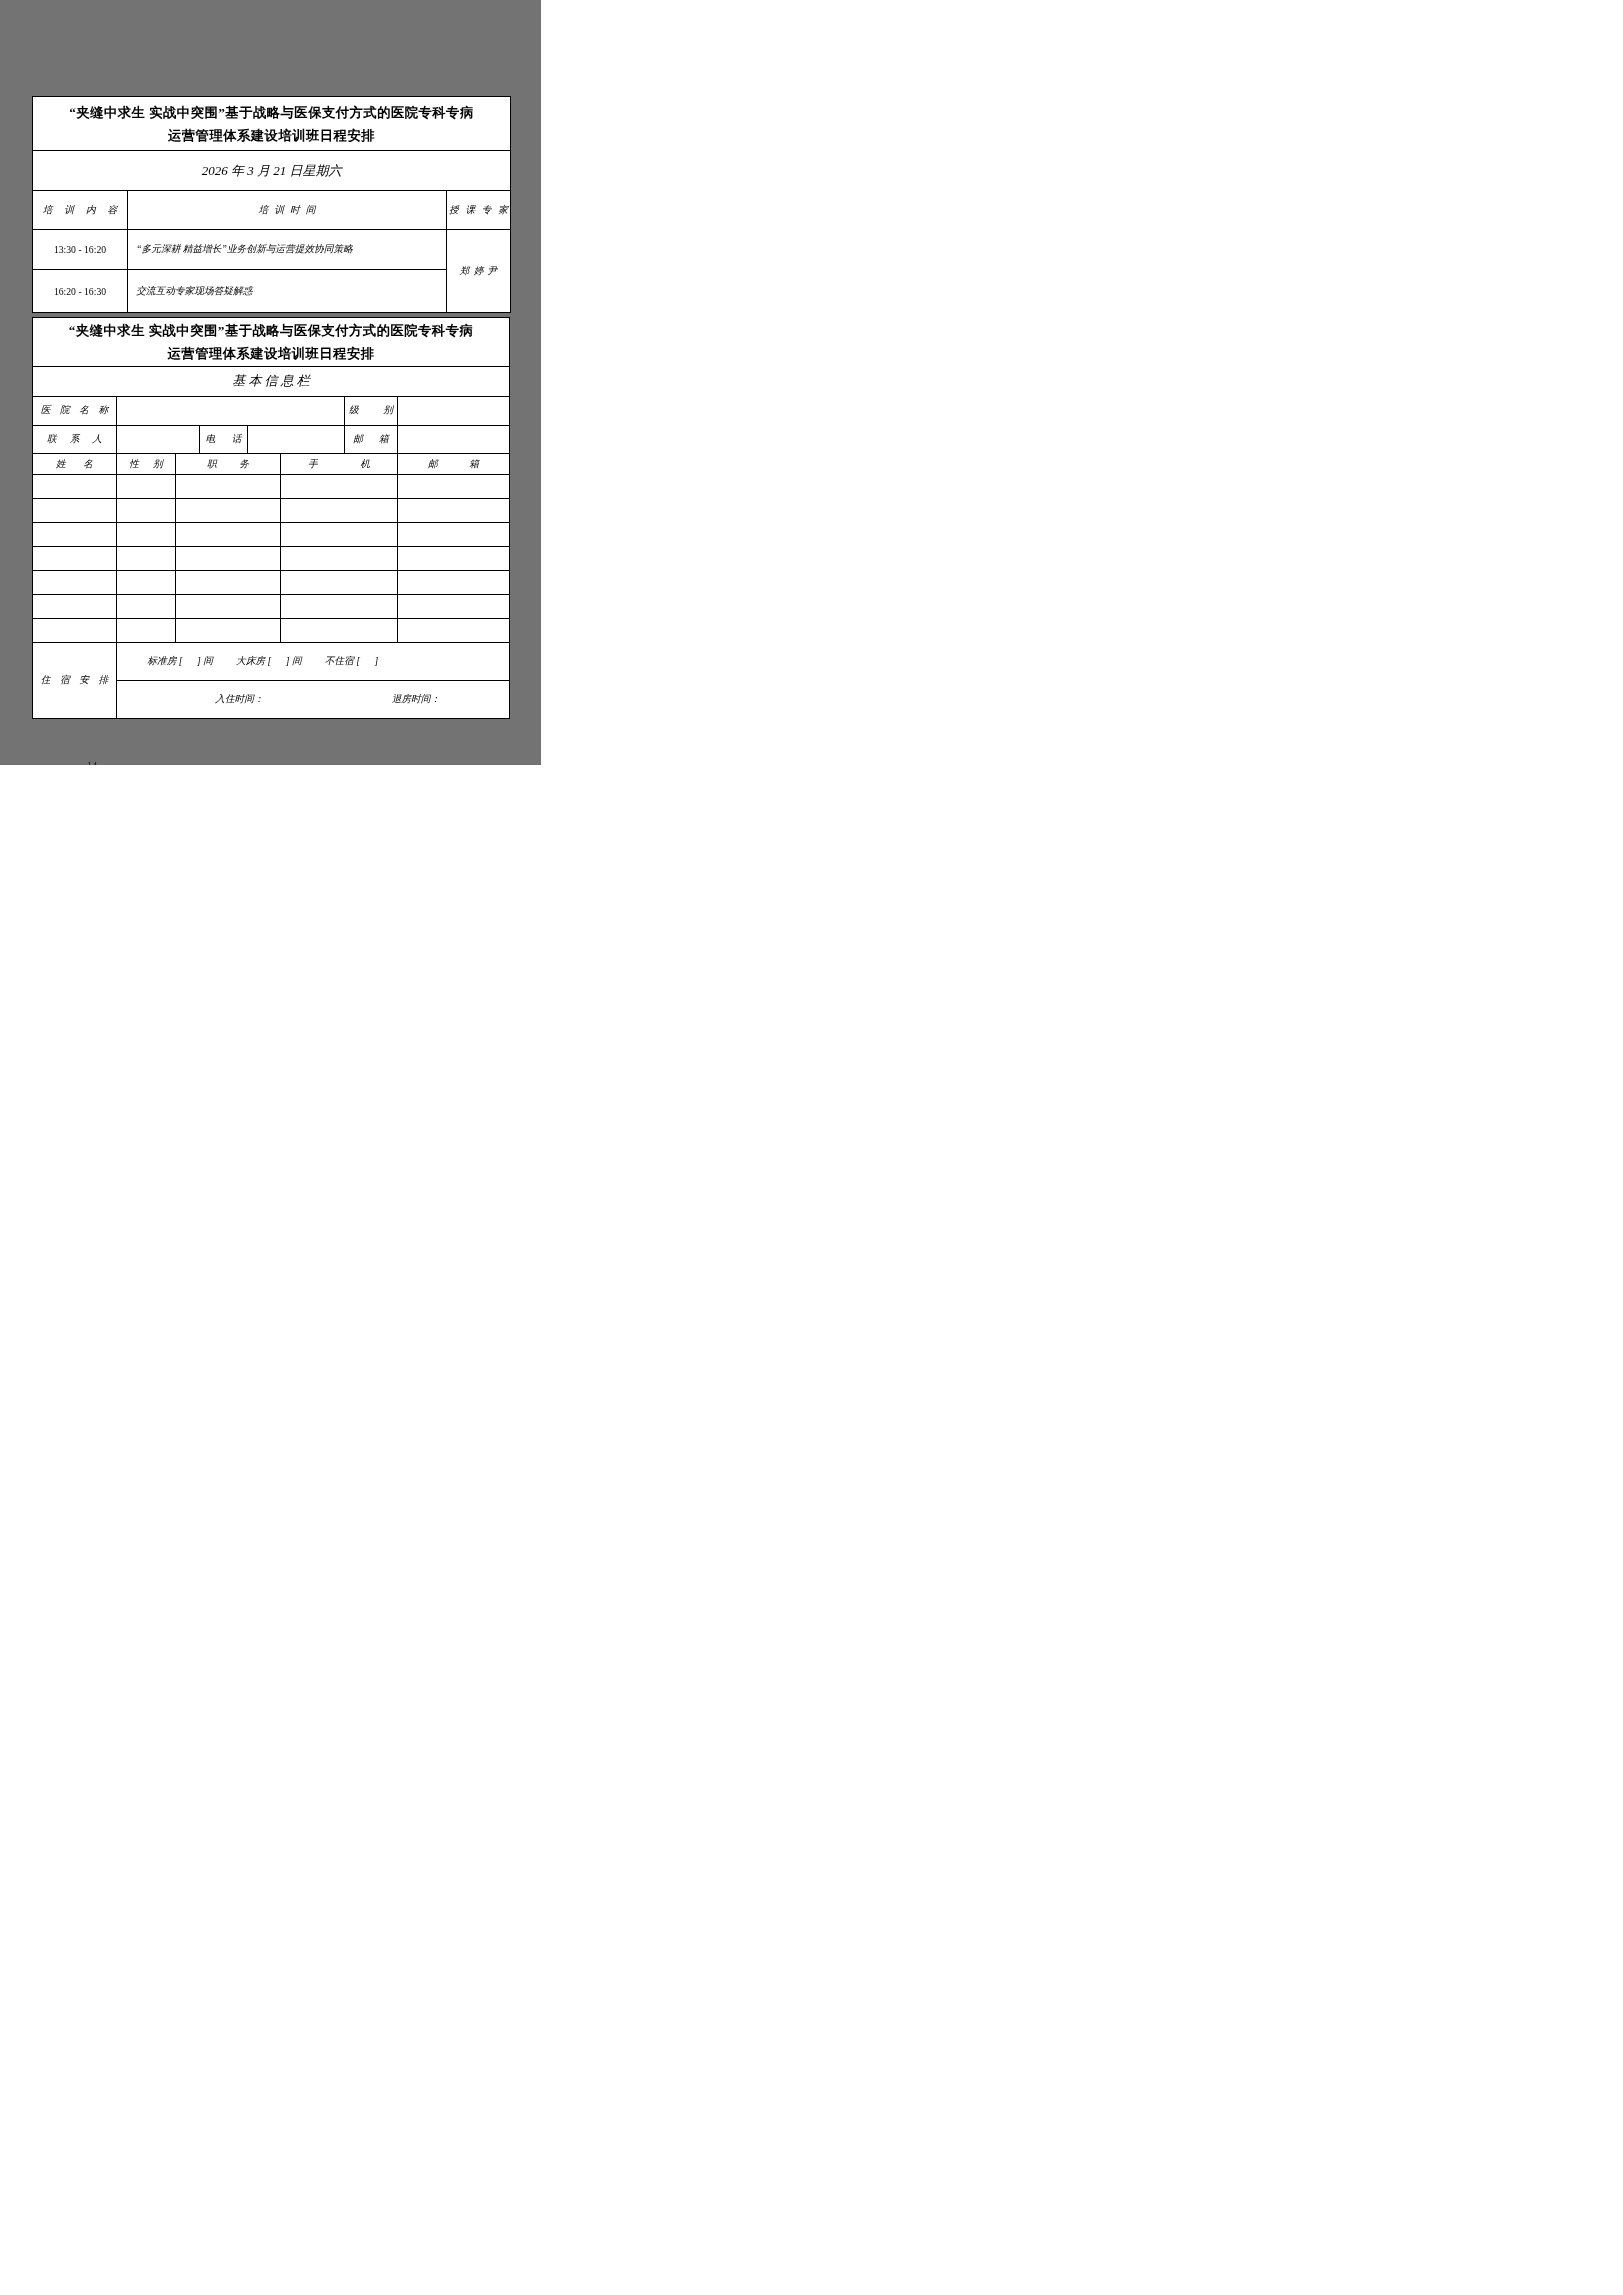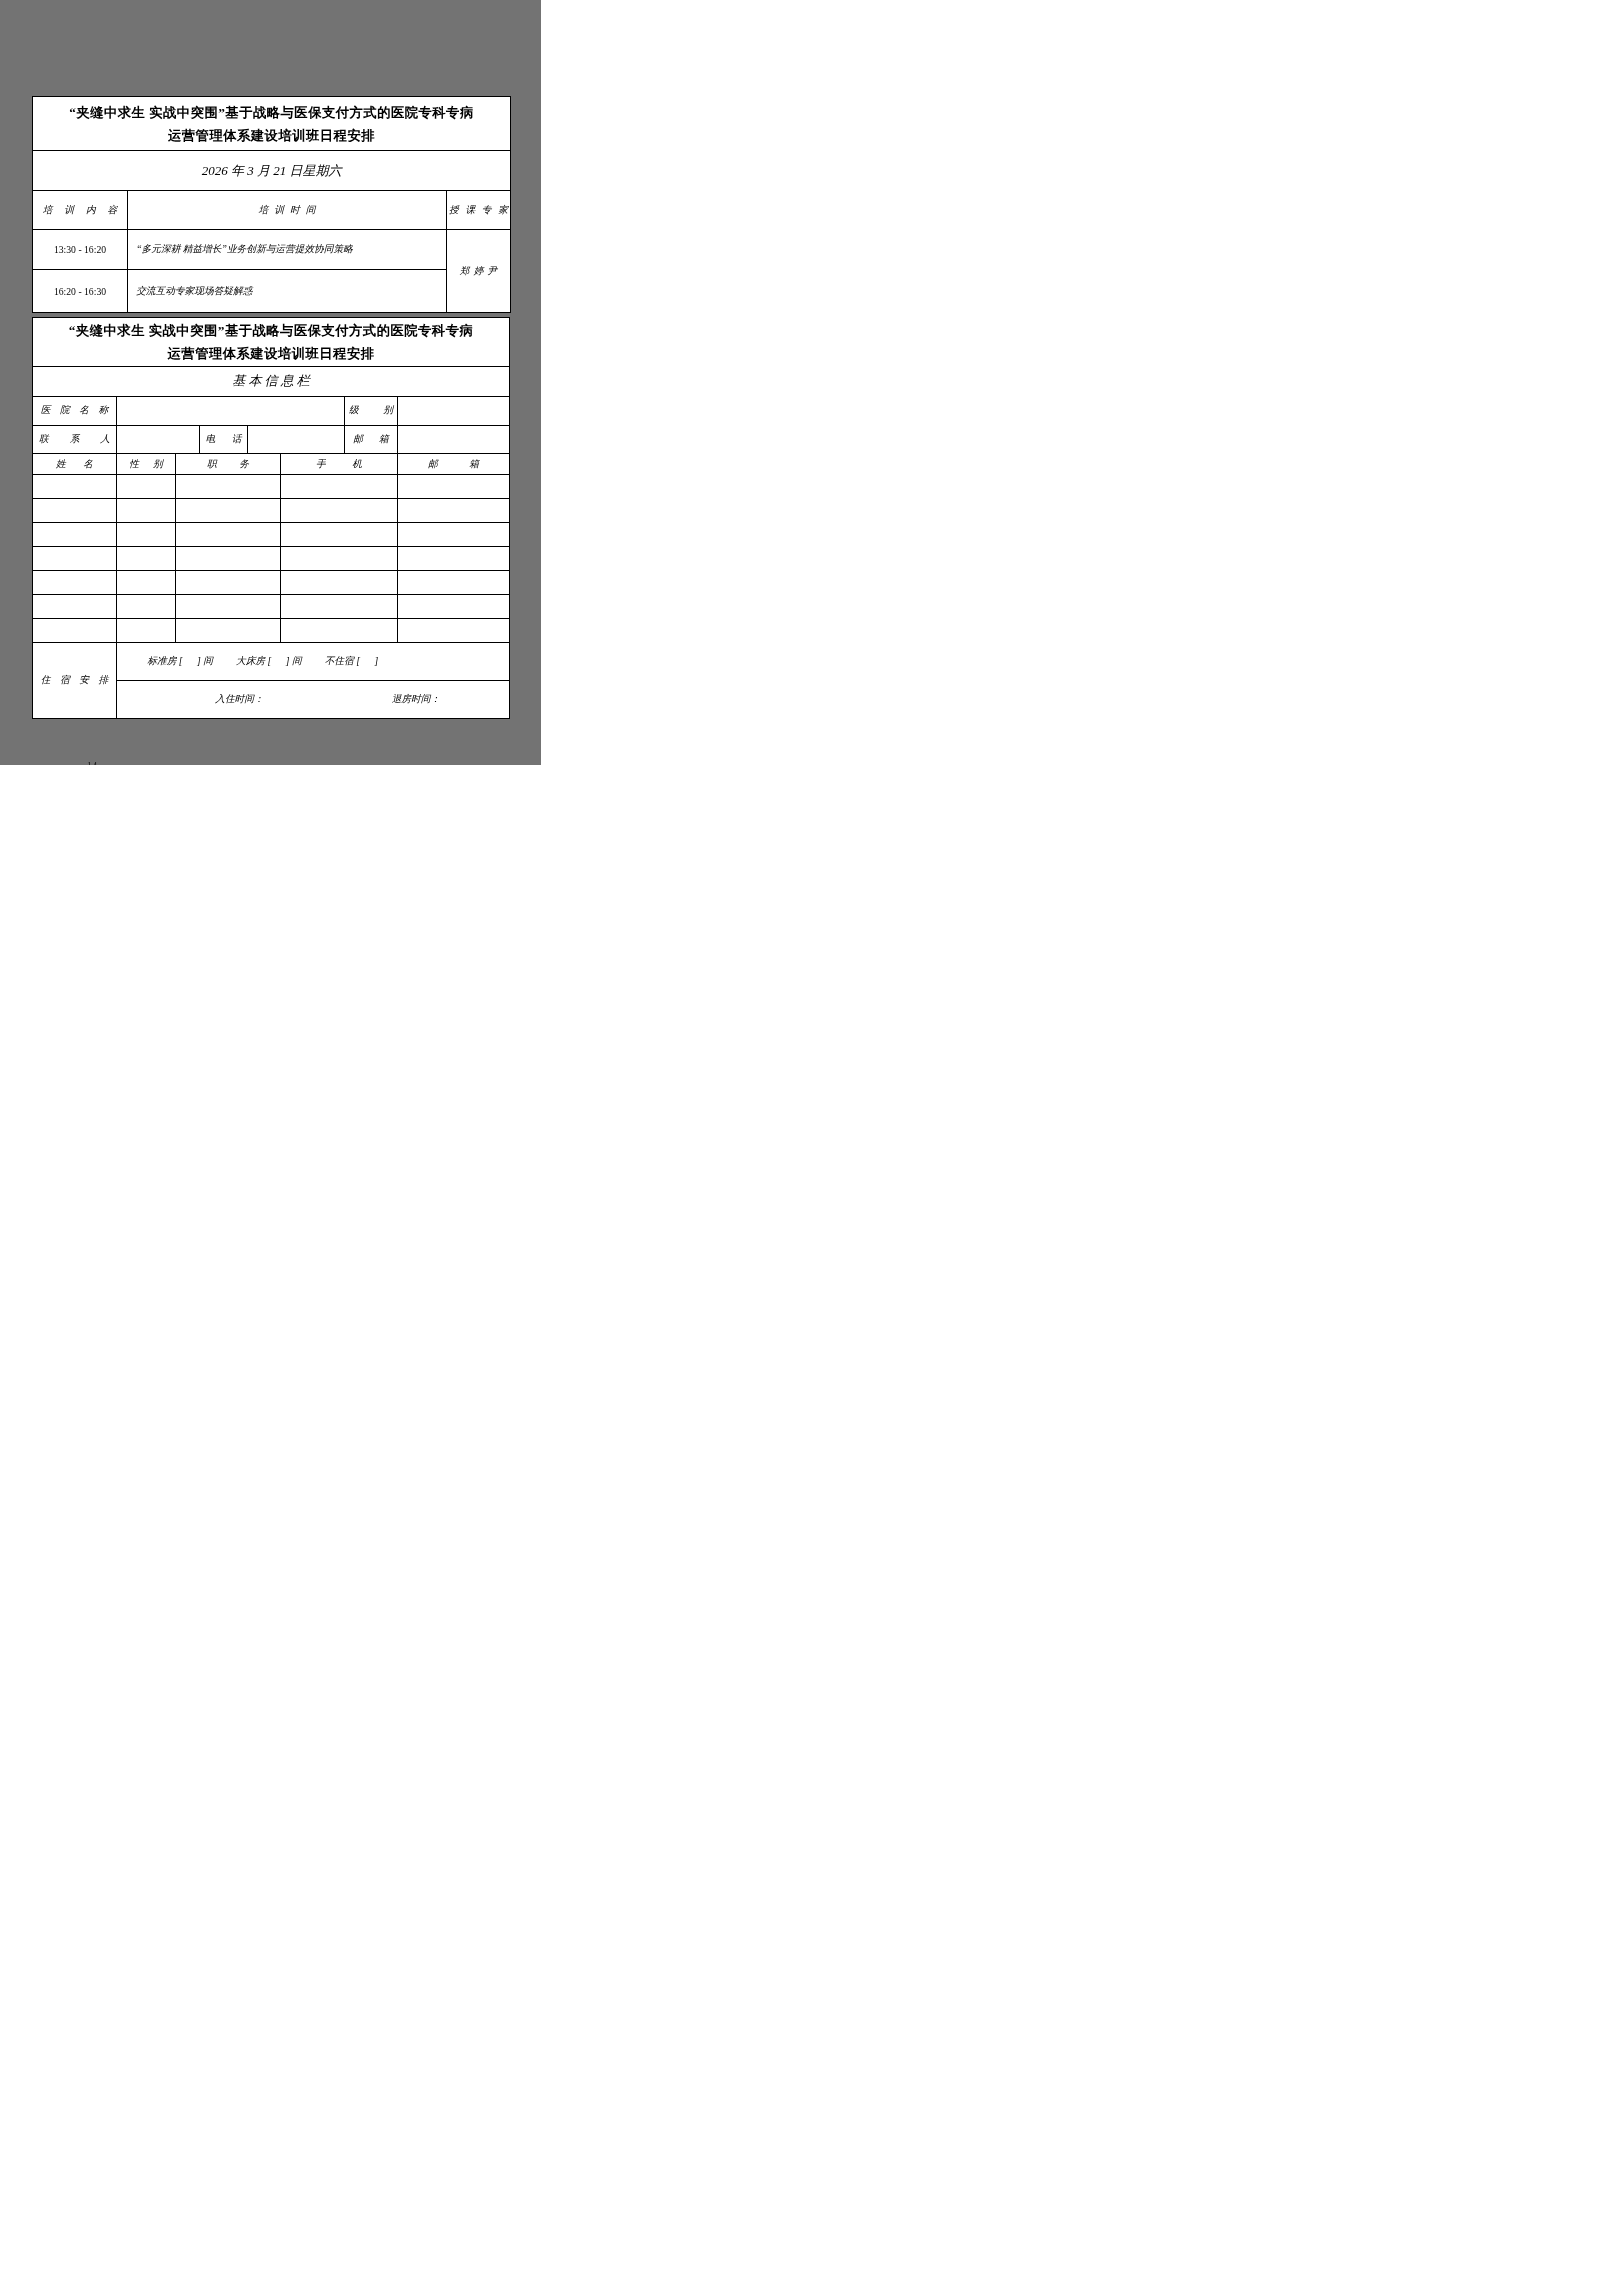"联系人" .p22 { padding: 0 6px -> 0 14px }
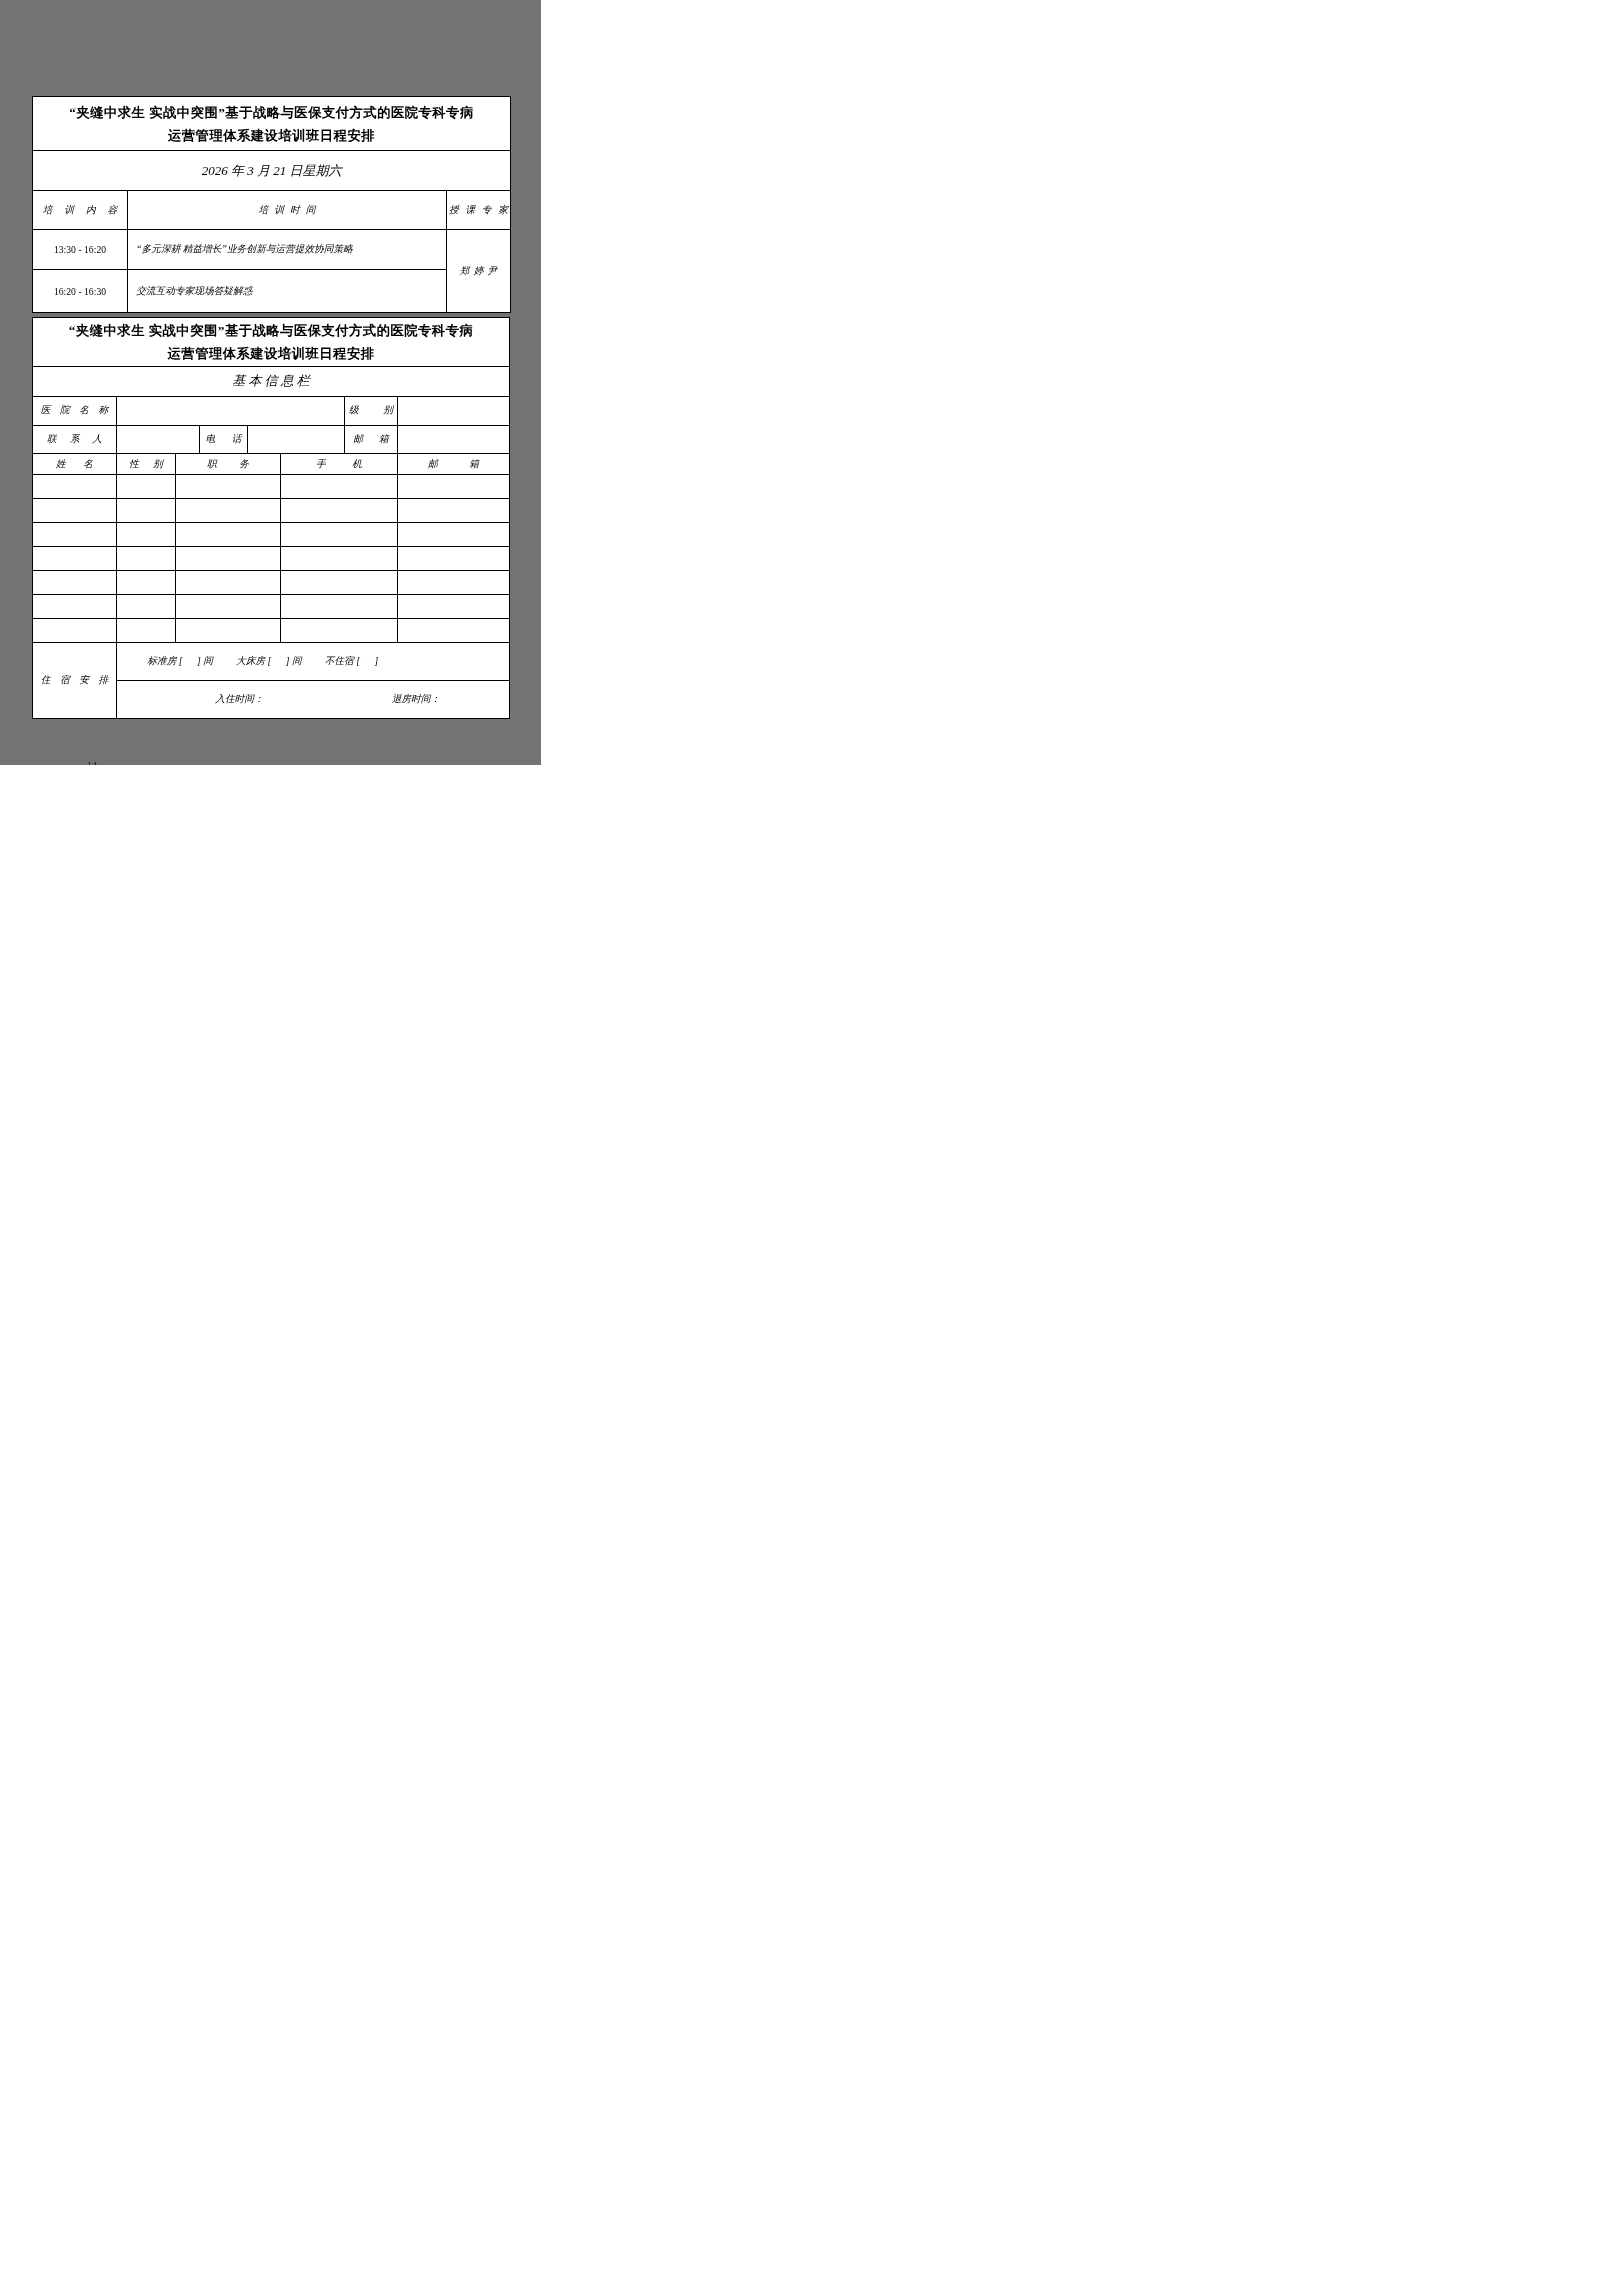"手机" .p68 { padding: 0 35px -> 0 27px }
